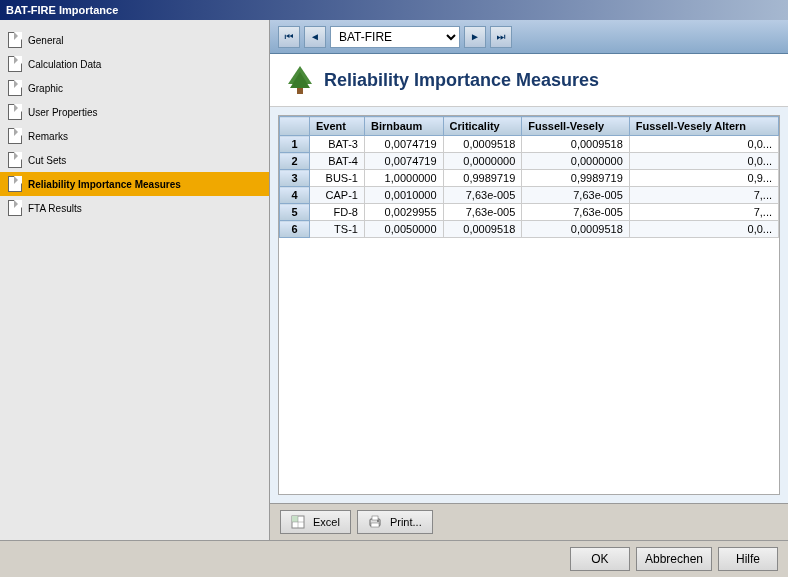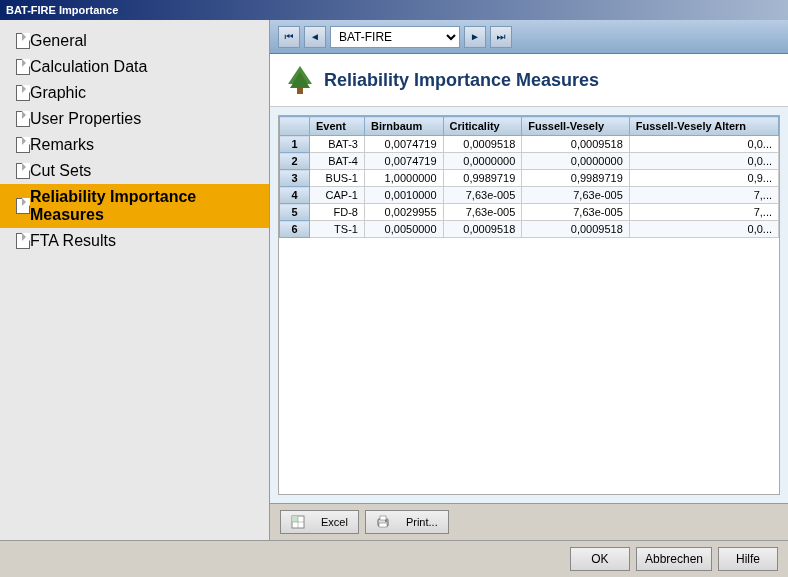"General" .sidebar-item { font-size: 16px -> 10px; gap: none -> 6px; padding: 4px 16px -> 4px 8px }
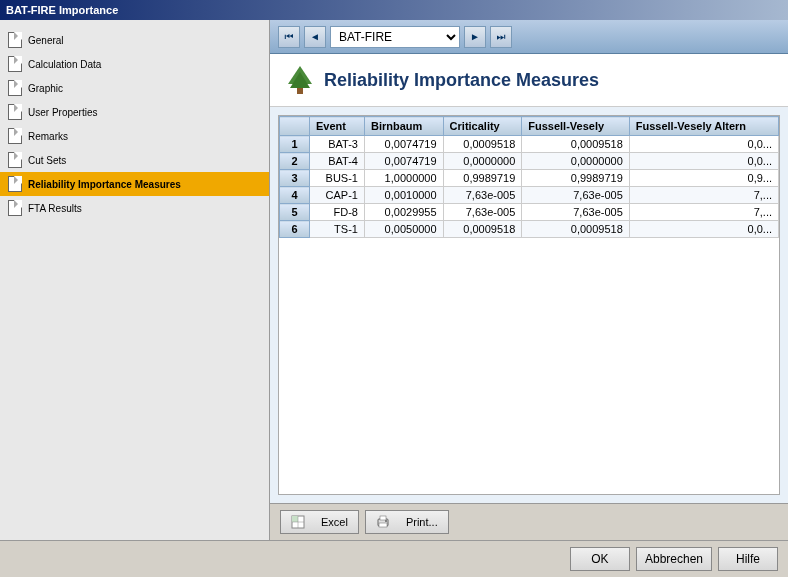"Excel" .action-btn { gap: 16px -> 8px }
